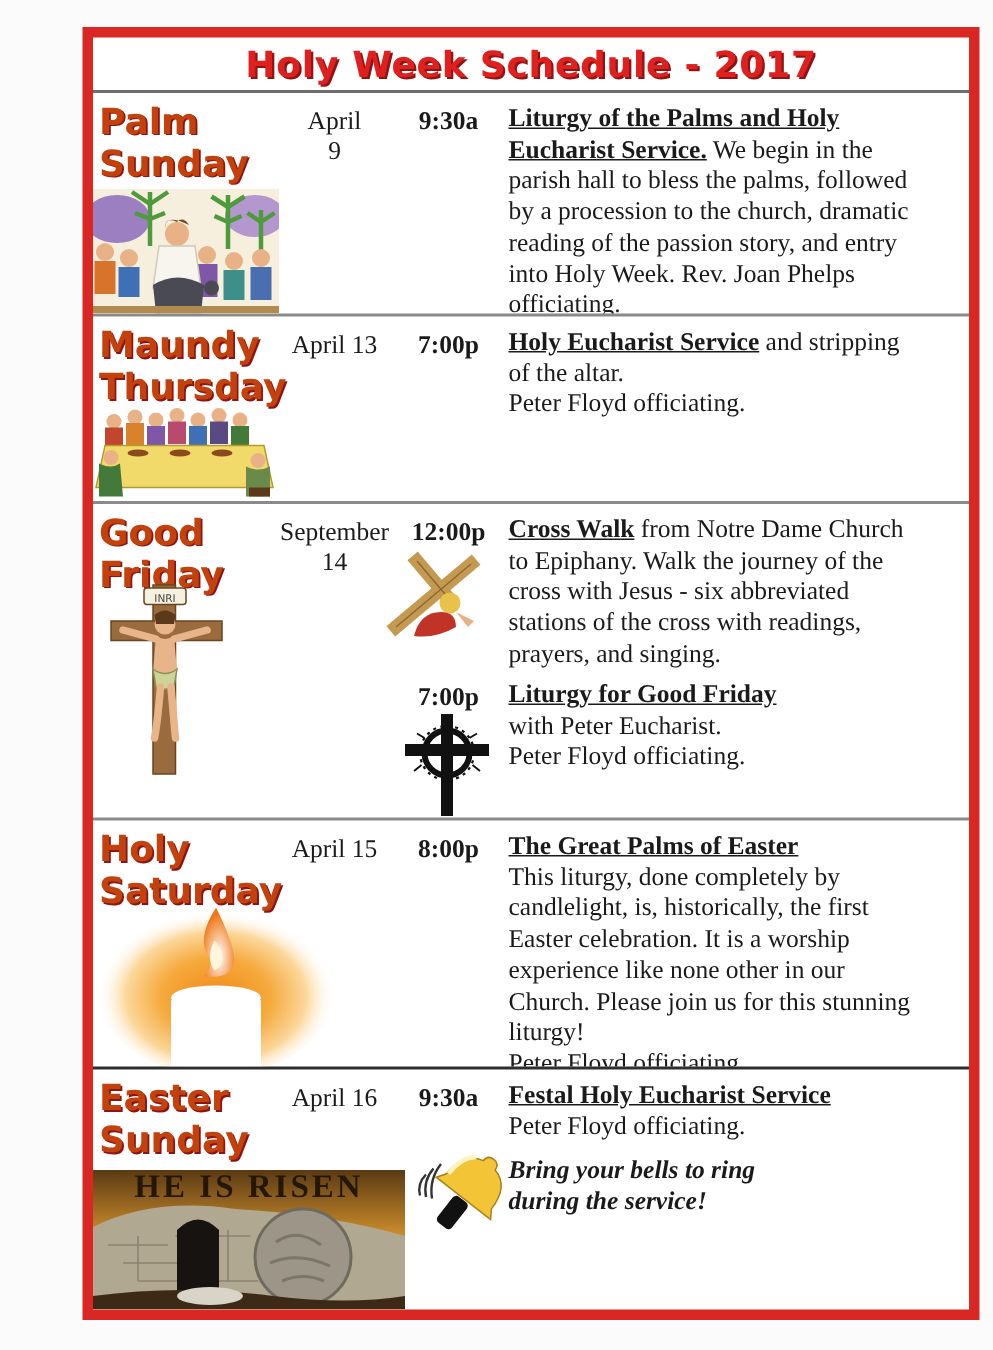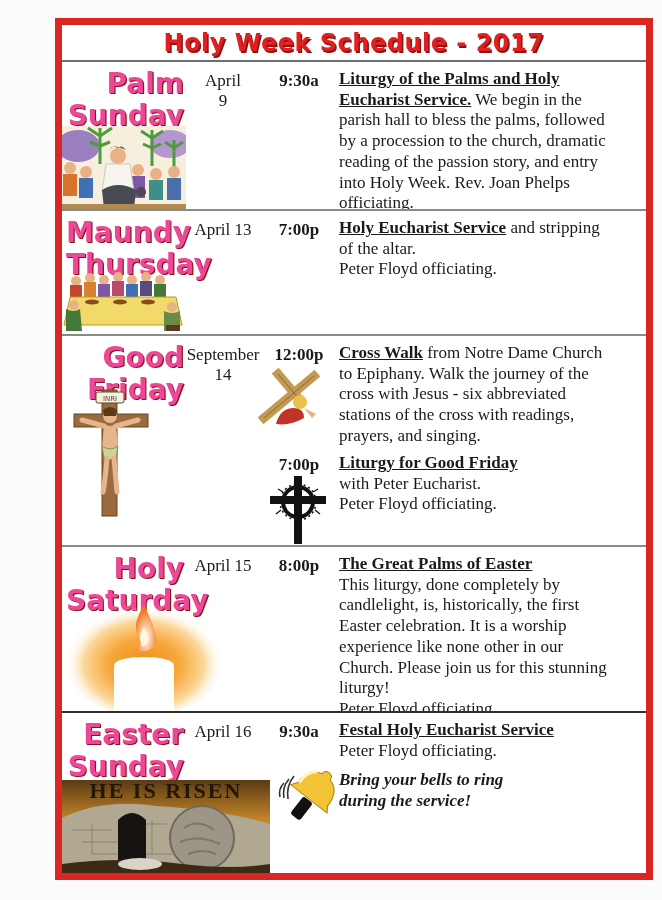"Palm" .day { color: #ec4899 -> #c2410c; font-size: 28px -> 24px; text-align: right -> left }
